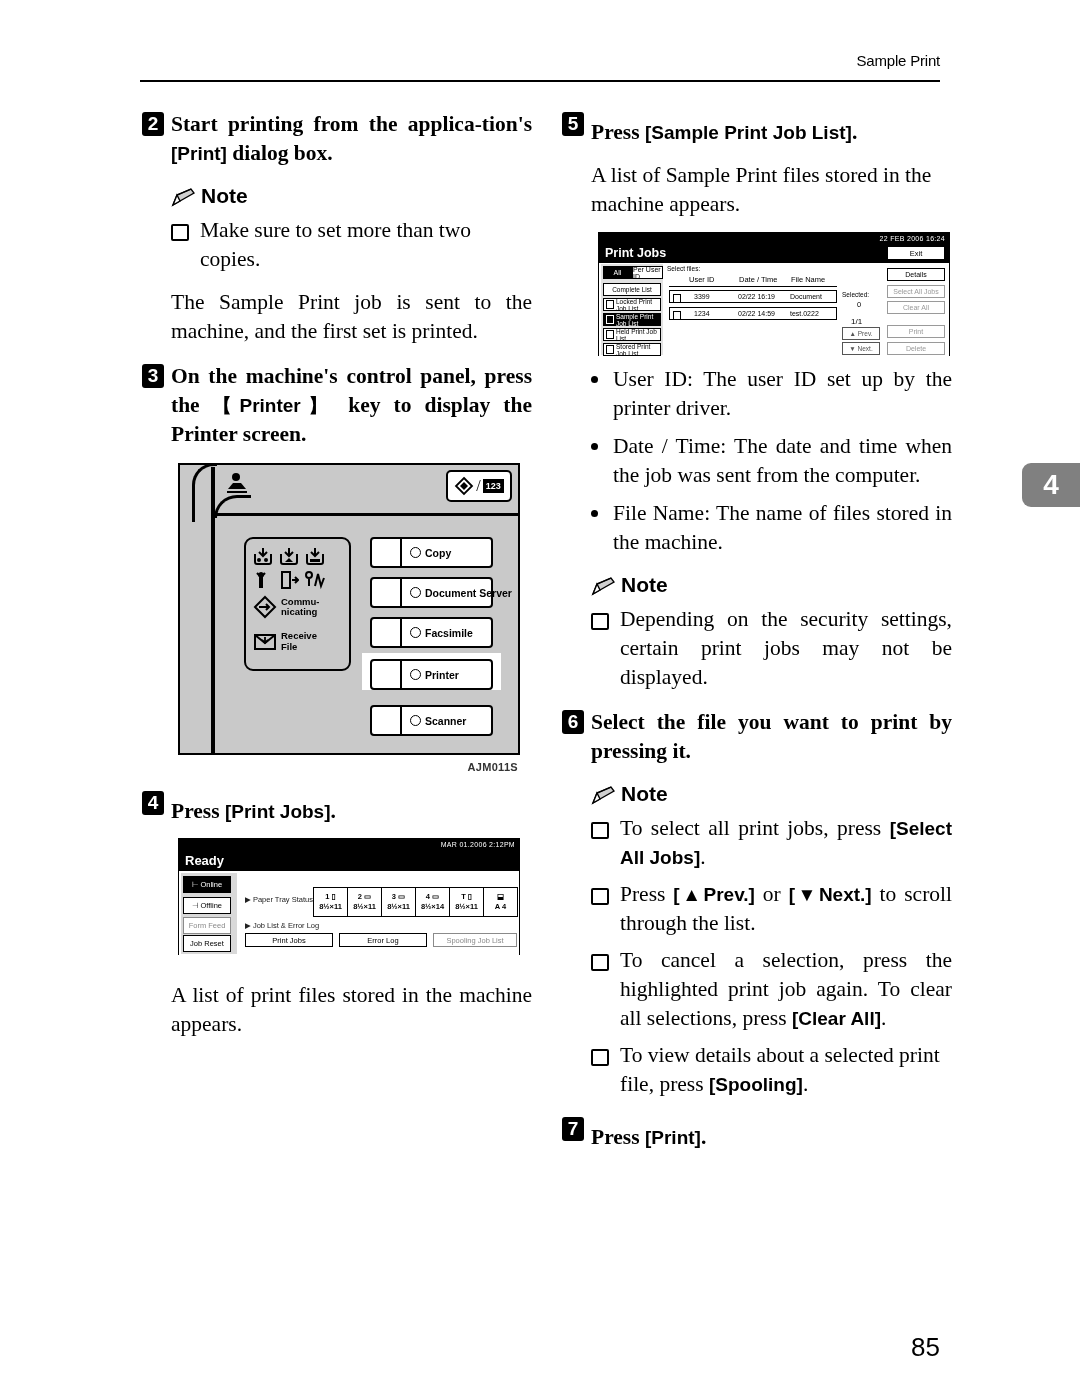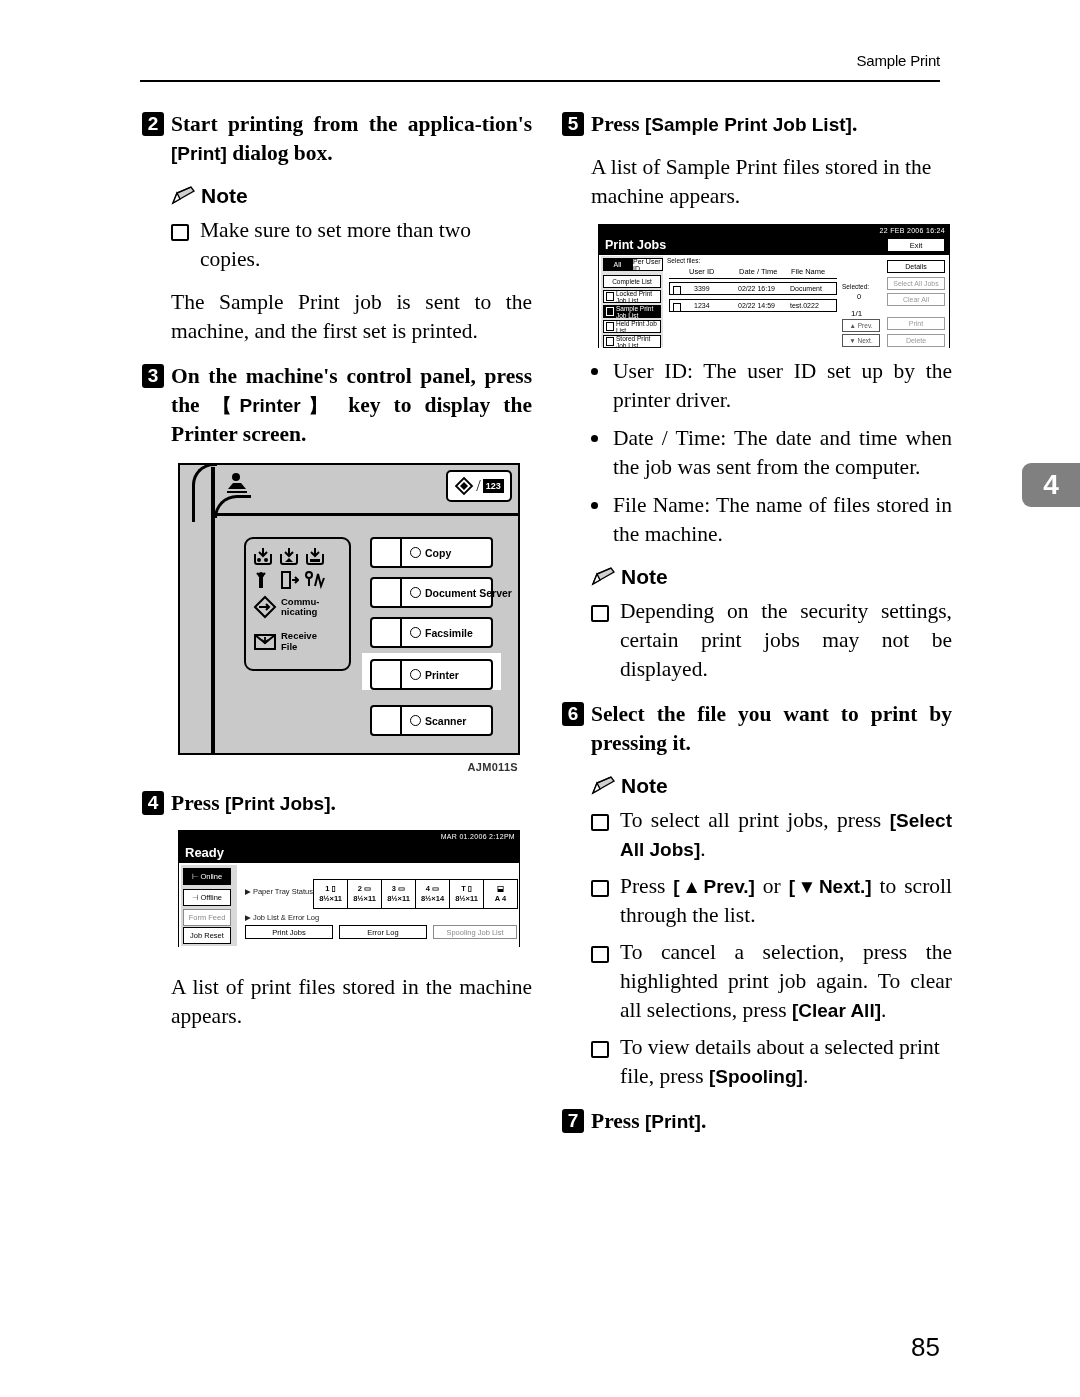"Press [Sample Print Job List]." .steptext.nojust { margin-top: none -> 8px }
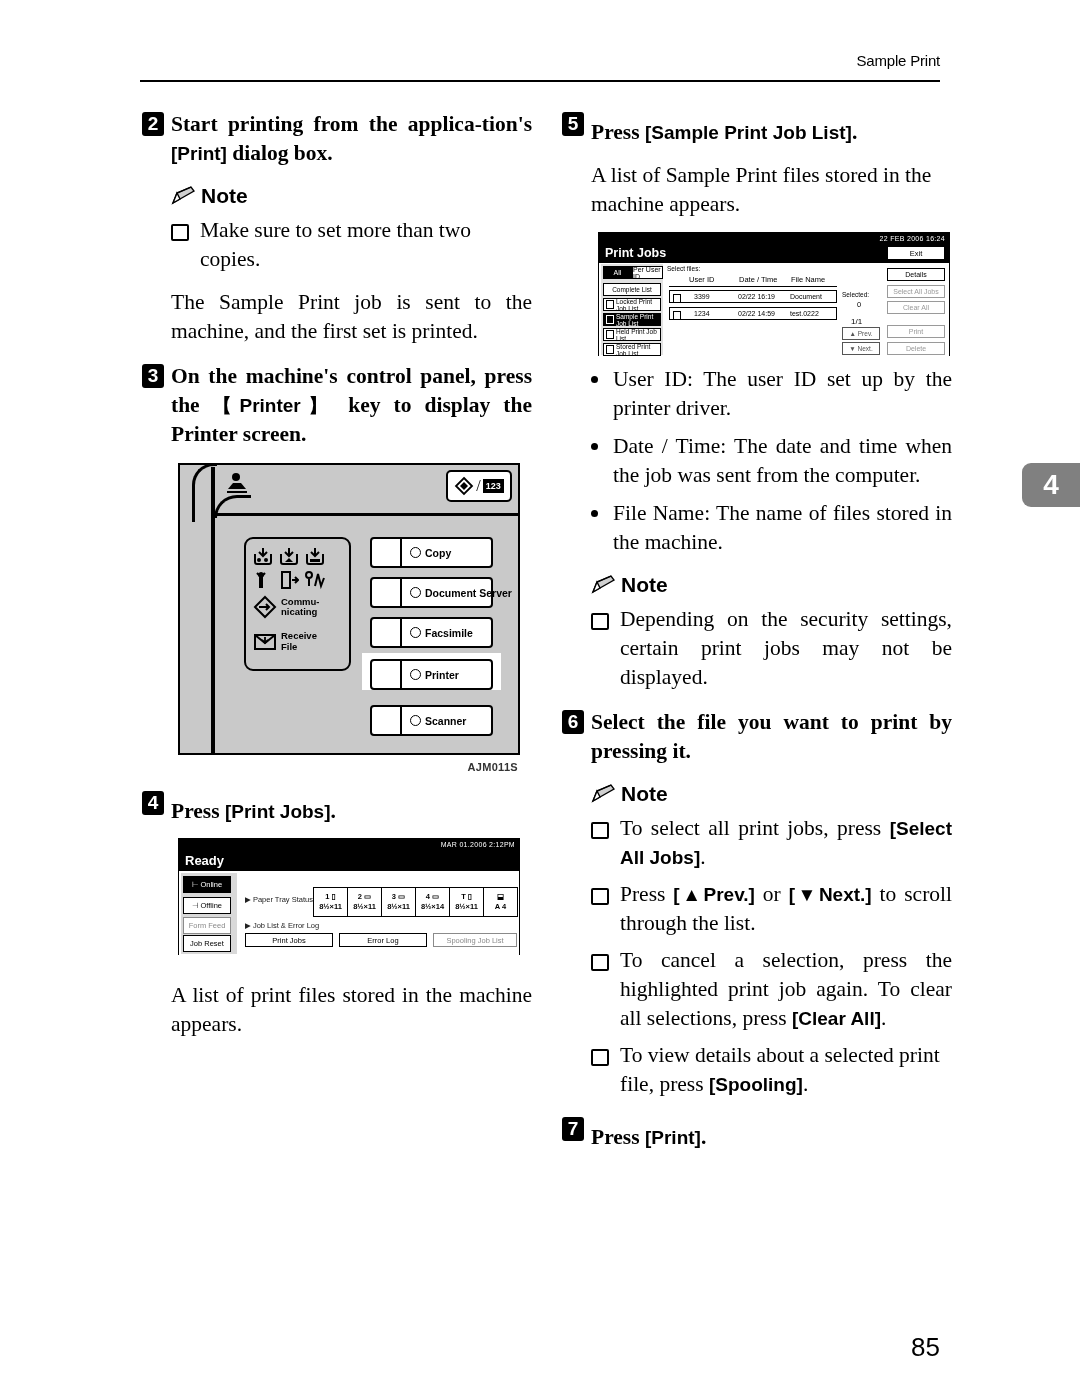"Note" .note-head { align-items: center -> flex-end }
